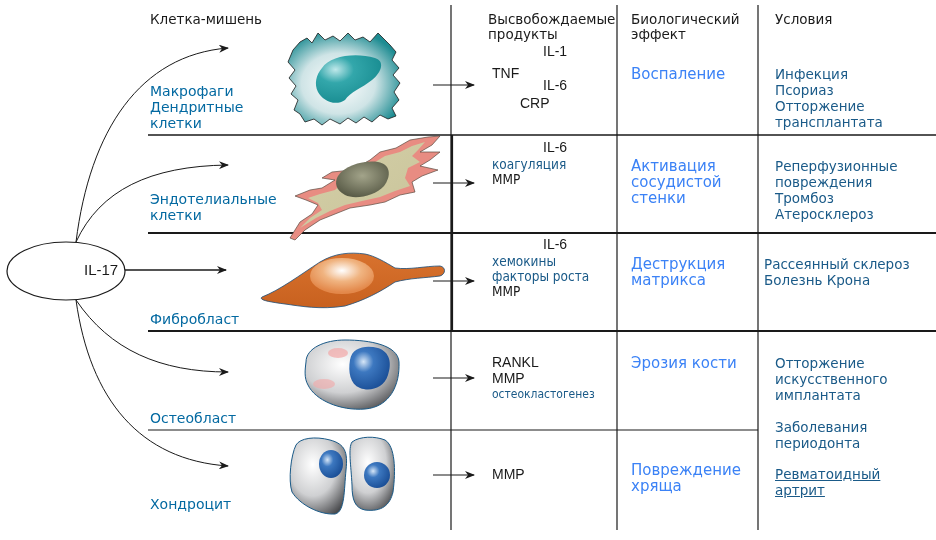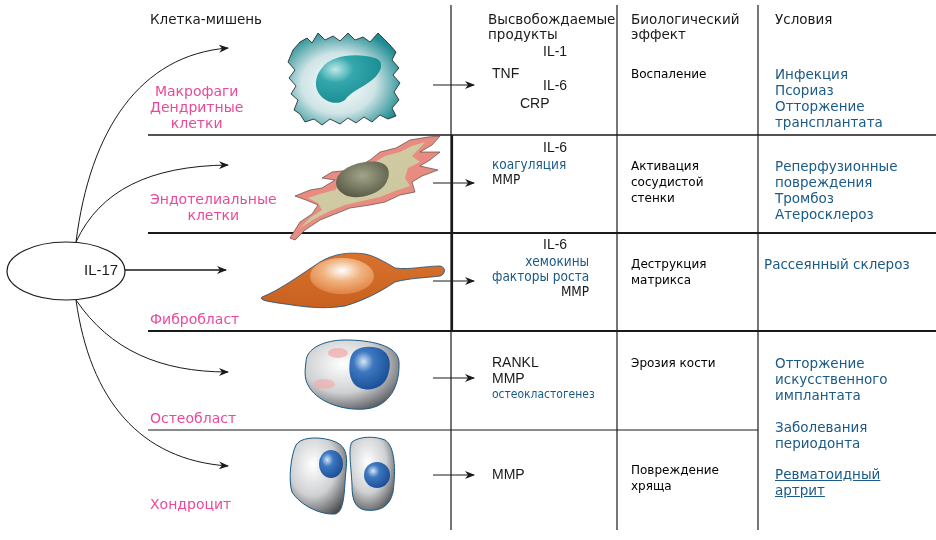"Воспаление" .eff { color: #000000 -> #3b82f6; font-size: 12px -> 15px }
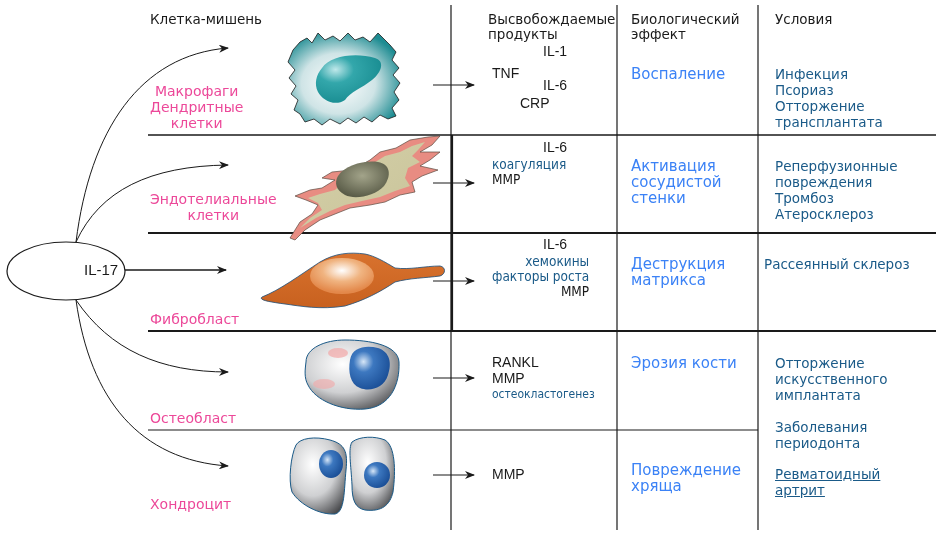"Макрофаги" .cell-name { color: #ec4899 -> #0369a1; text-align: center -> none }
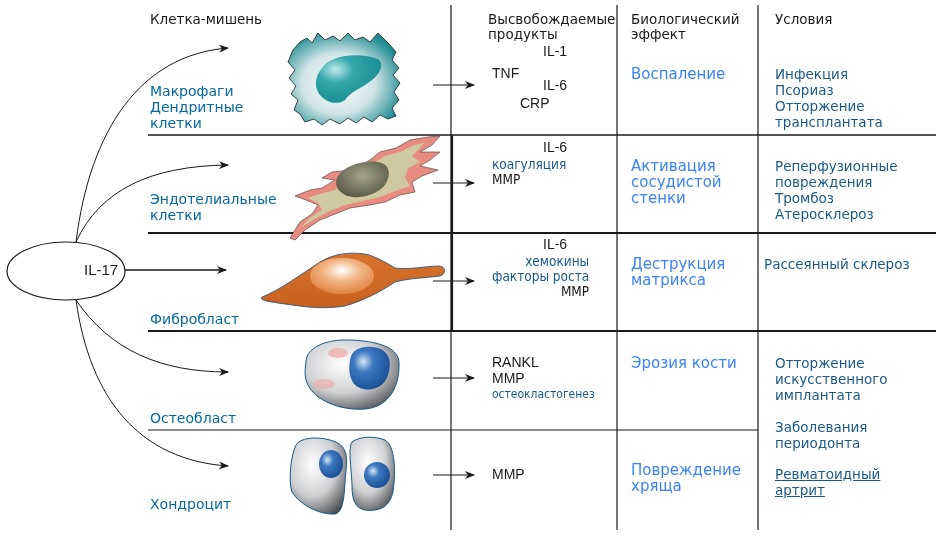"хемокины" div.abs { text-align: right -> none }
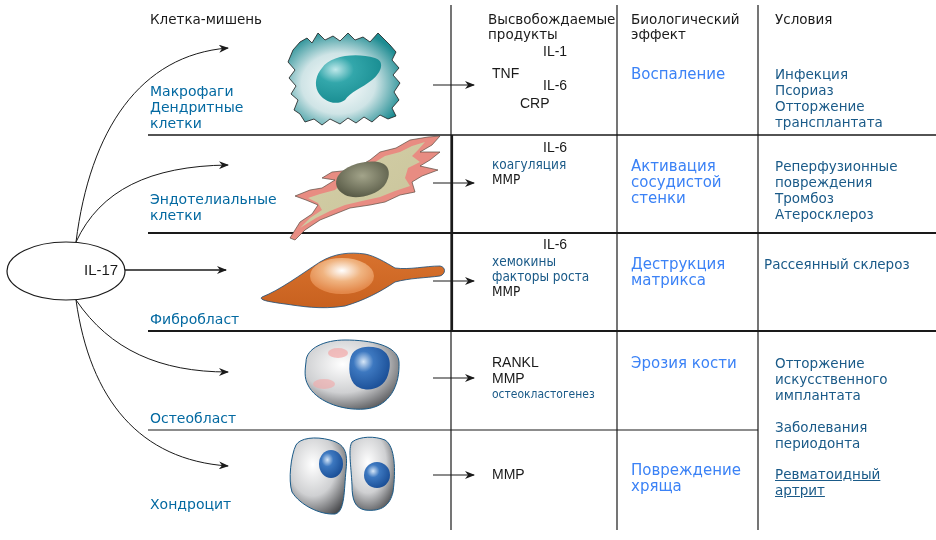"Болезнь Крона" div { html: none -> <div>Болезнь Крона</div> }
